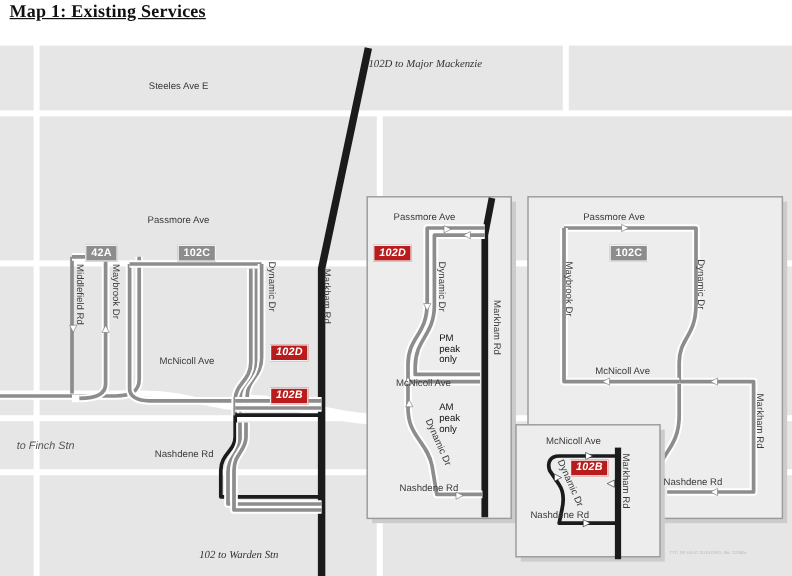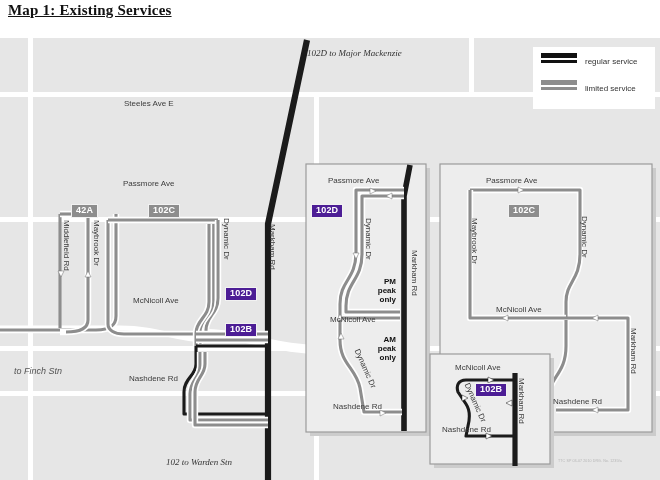"regular service" div { html: <div> <div> <span> <i></i> <i></i> <i></i> </span> <span>regular service</span> </div> <div> <span> <i></i> <i></i> <i></i> </span> <span>limited service</span> </div> </div> -> none }
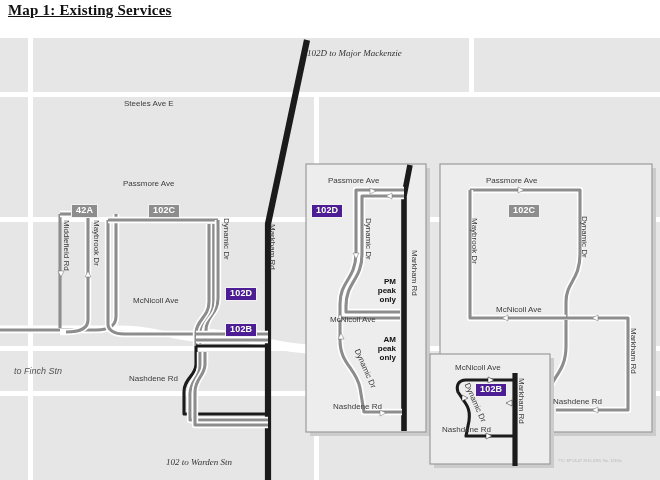"Steeles Ave E" div.lbl { top: 72px -> 40px }
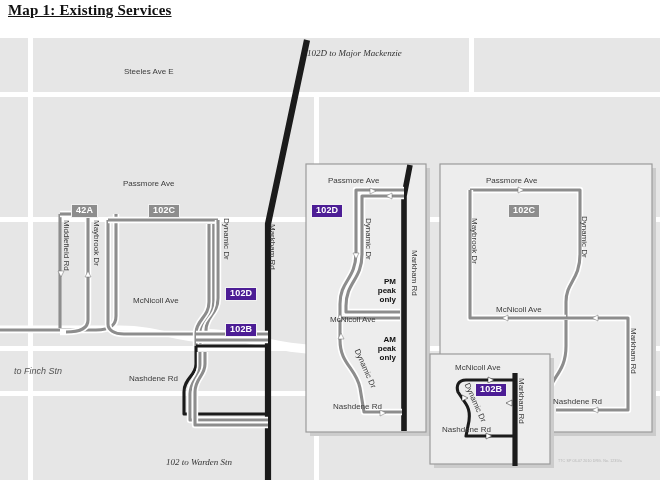"102D" .badge.reg { background: #4c1d95 -> #b91c1c; font-style: none -> italic }
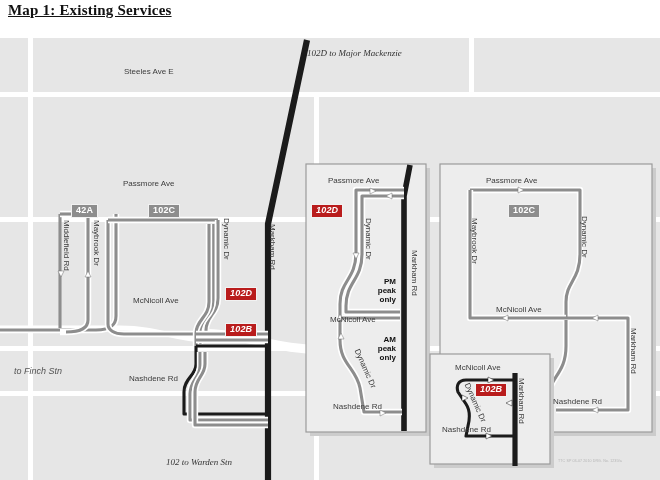"PM" .lbl.peak { font-weight: bold -> normal; text-align: right -> left }
